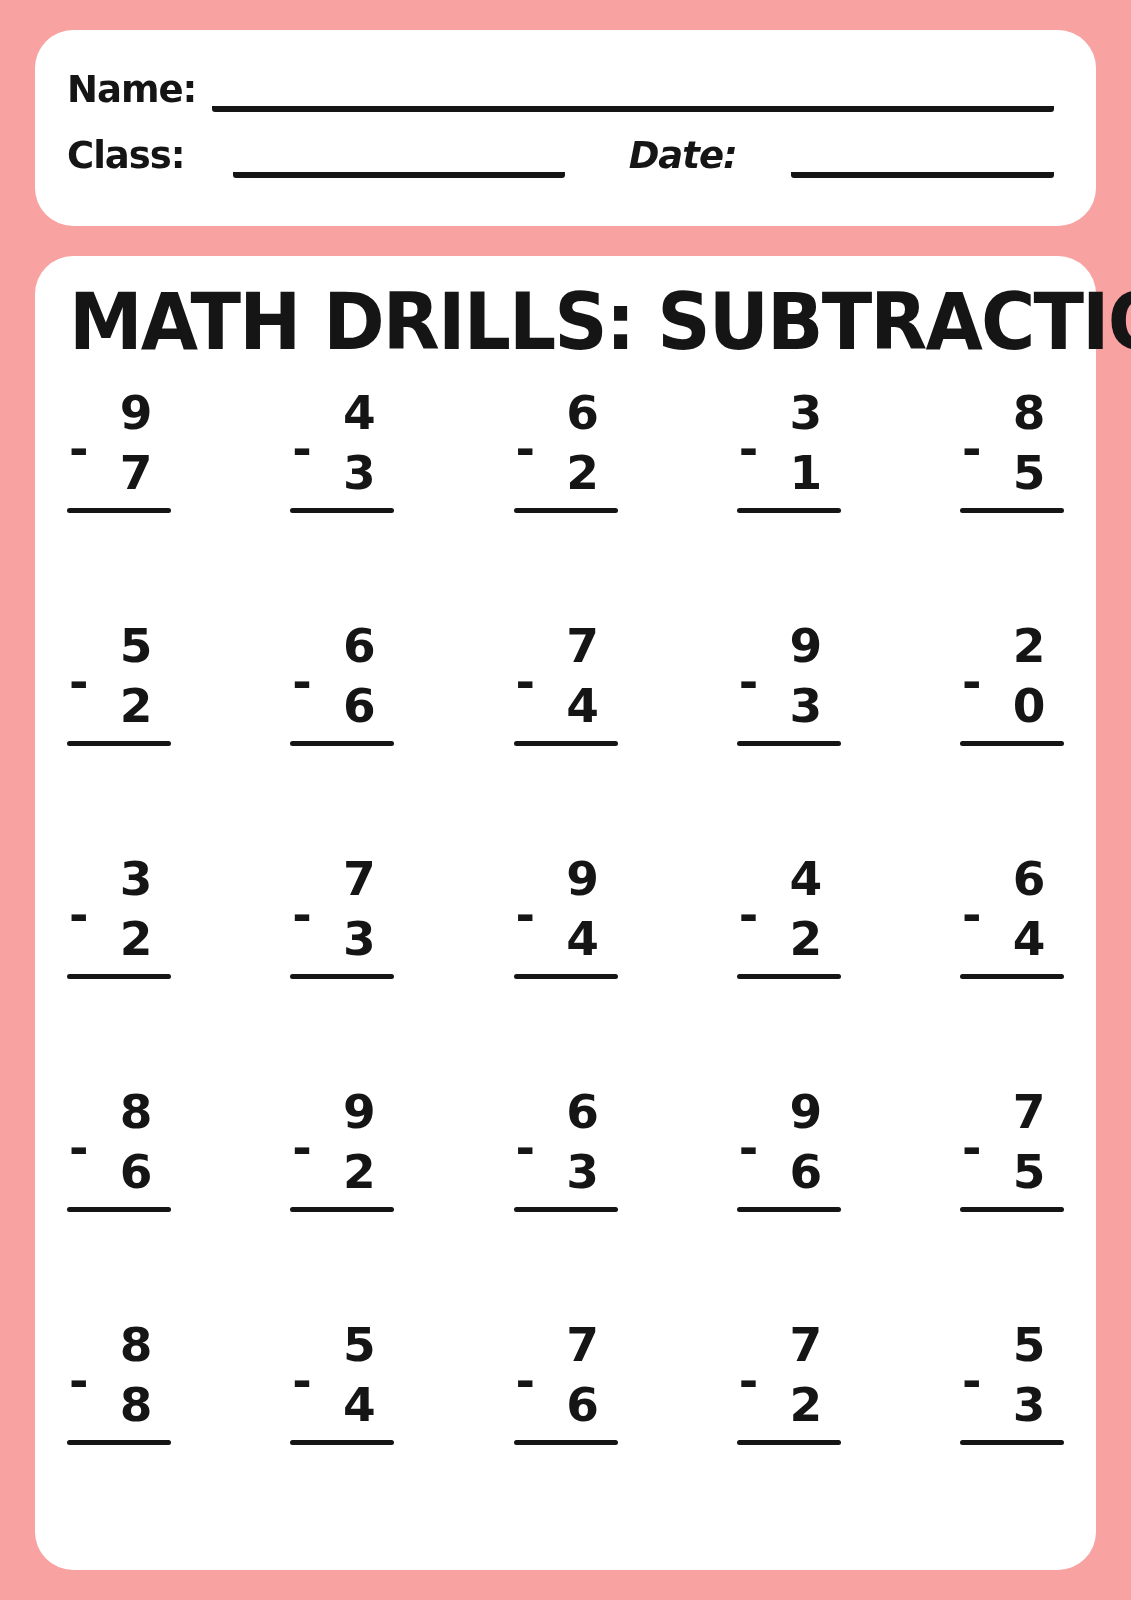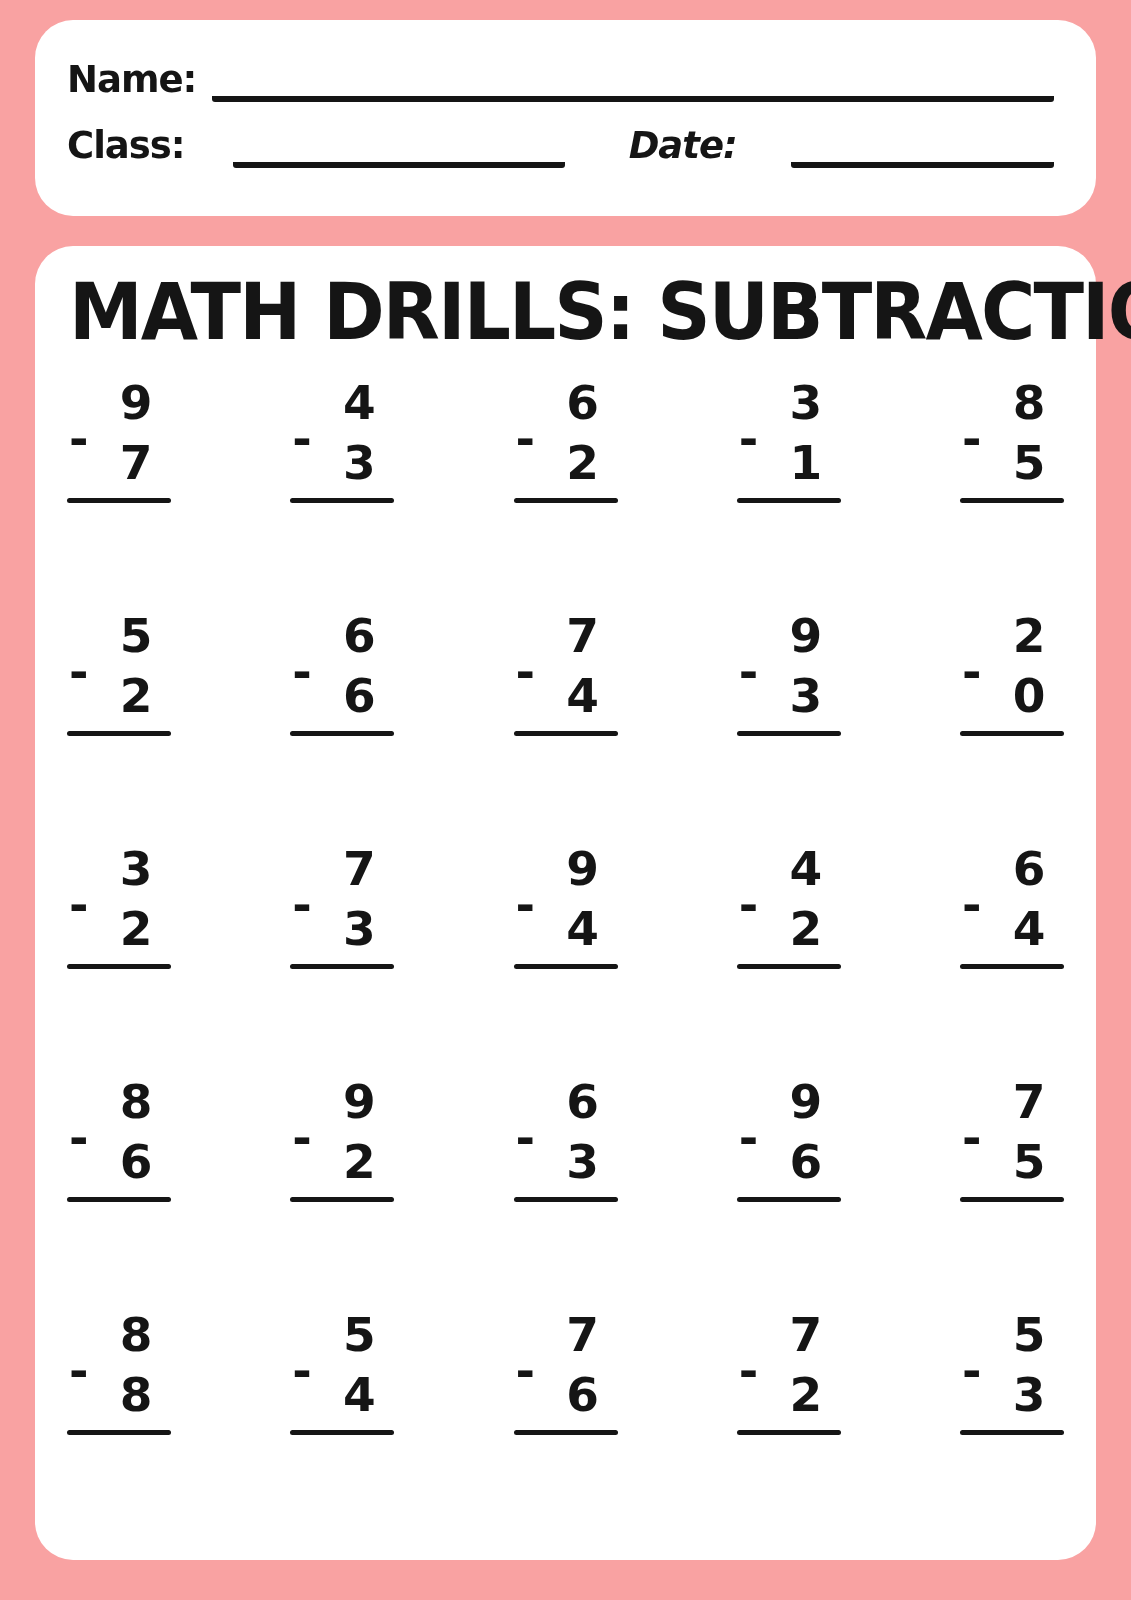"Name:" .header-card { margin-top: 20px -> 30px }
